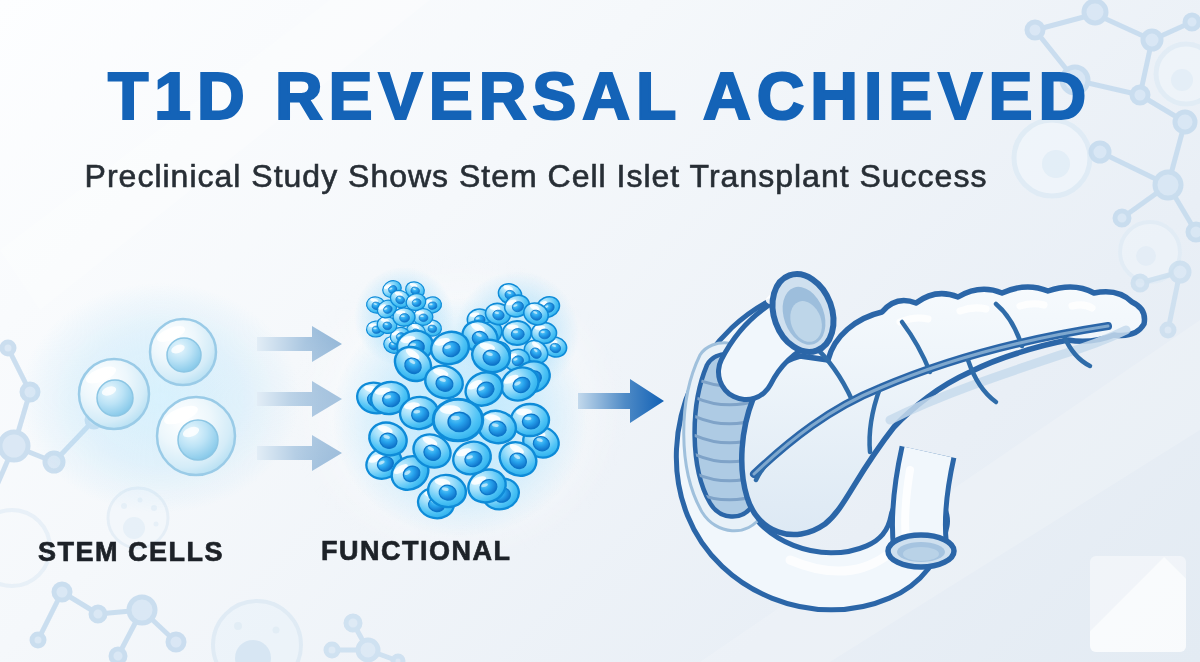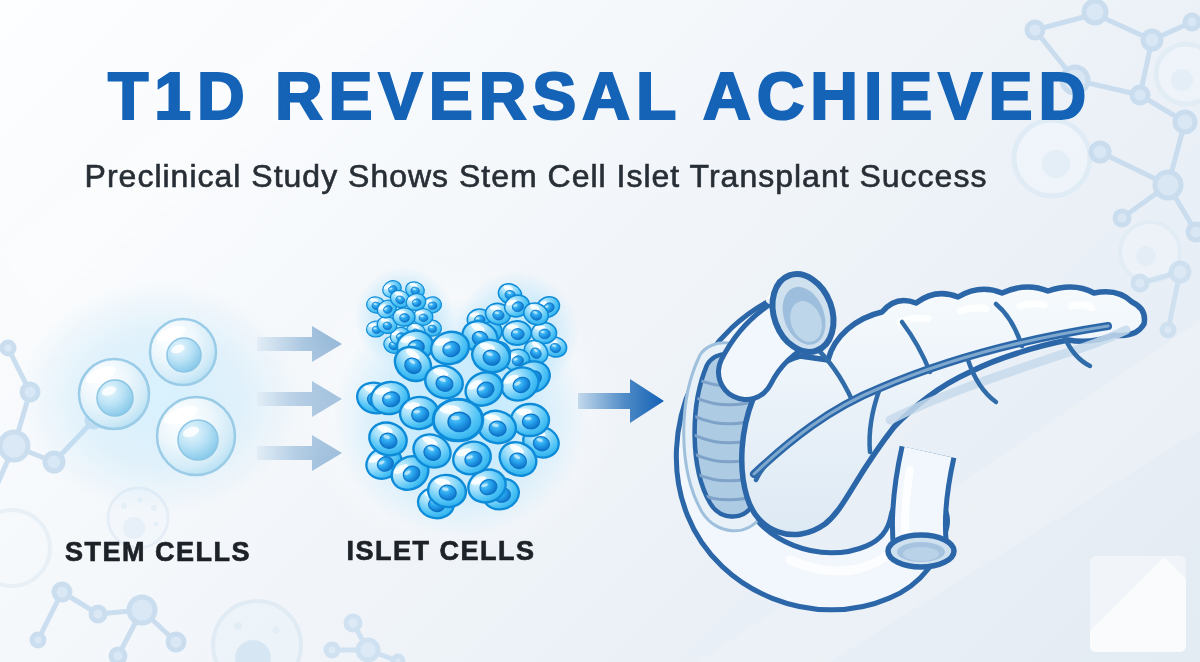"STEM CELLS" .step-label { text-align: center -> left }
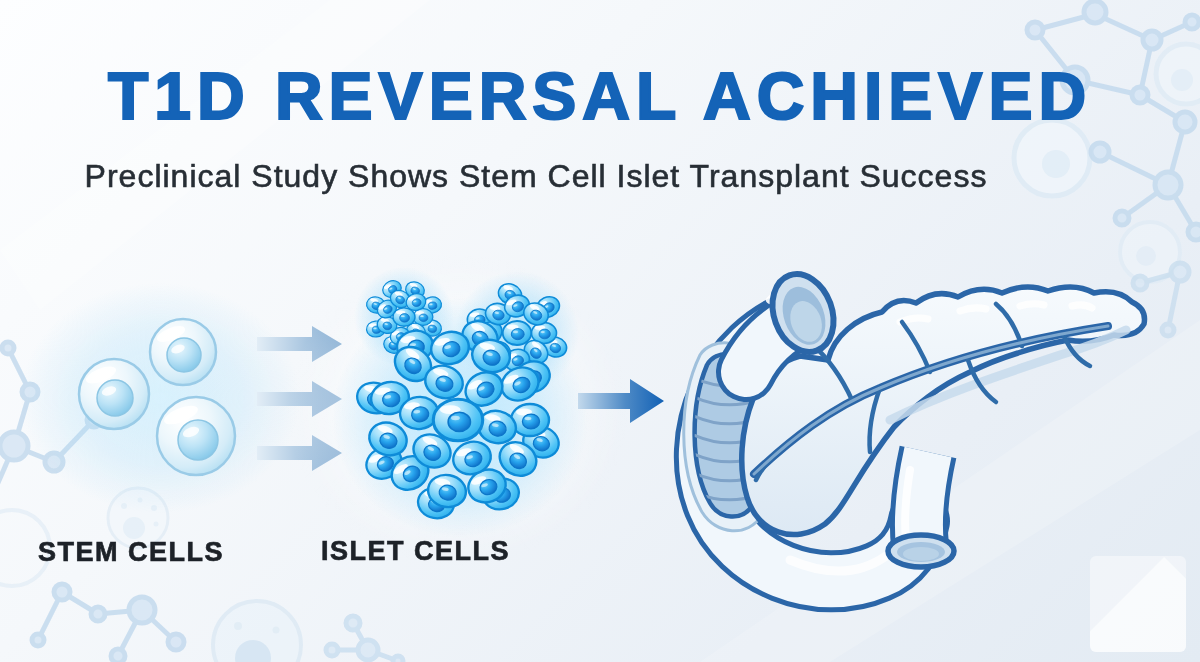"FUNCTIONAL" div { html: none -> <div>FUNCTIONAL</div> }
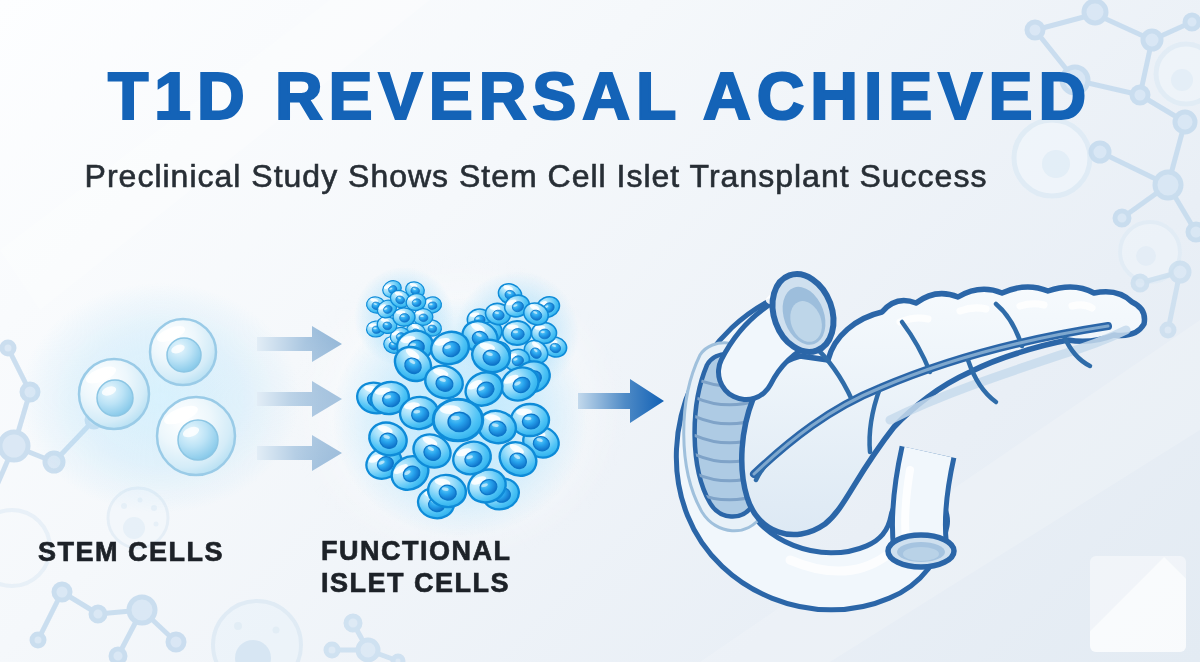"ISLET CELLS" div { html: <div>ISLET CELLS</div> -> none }
